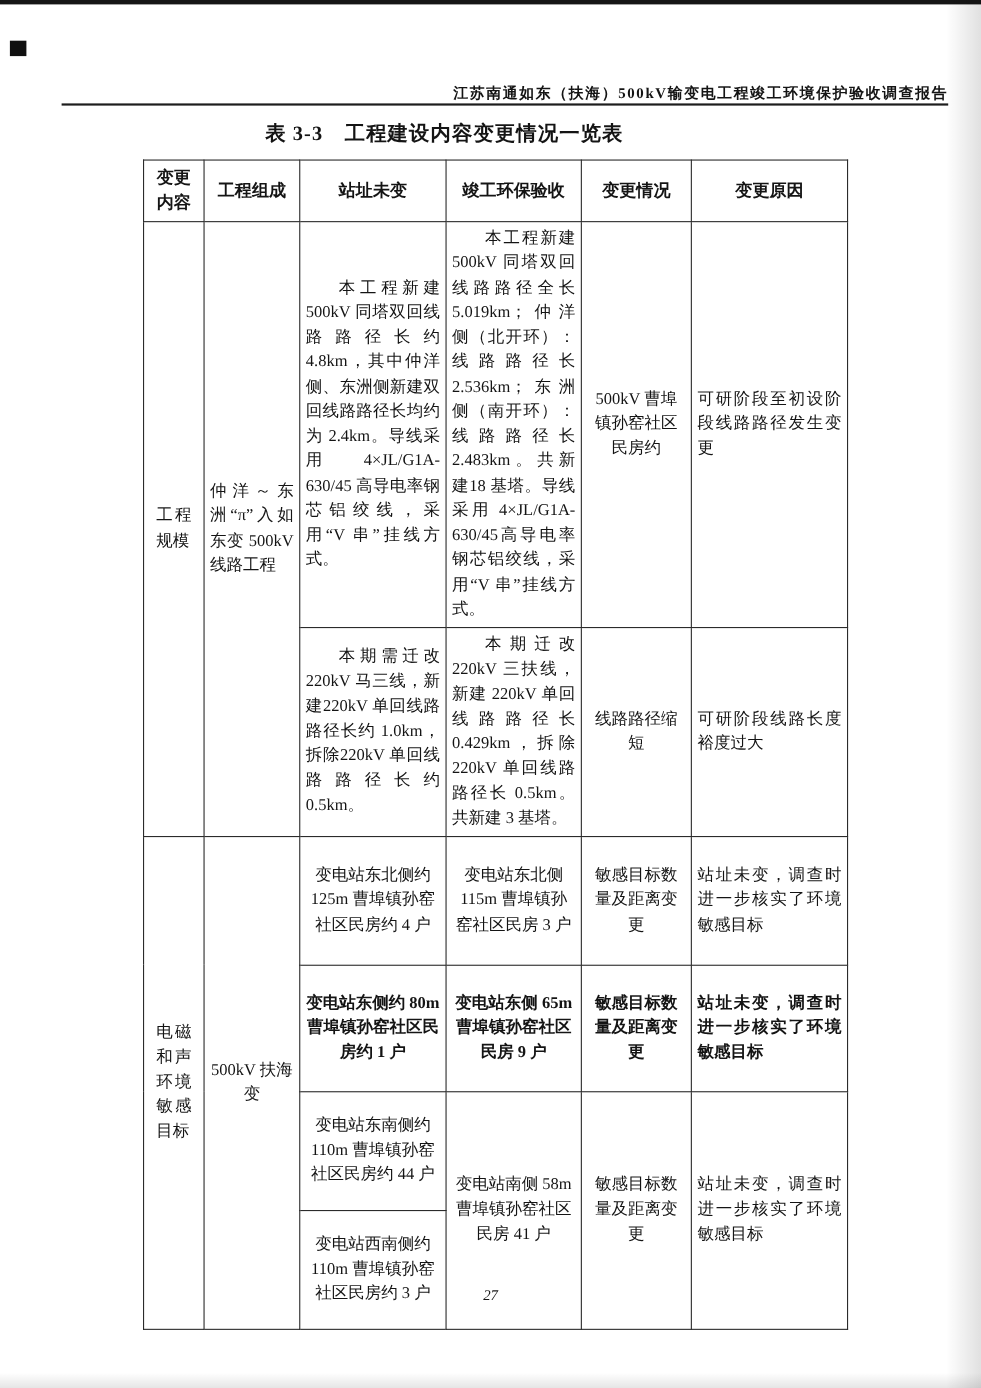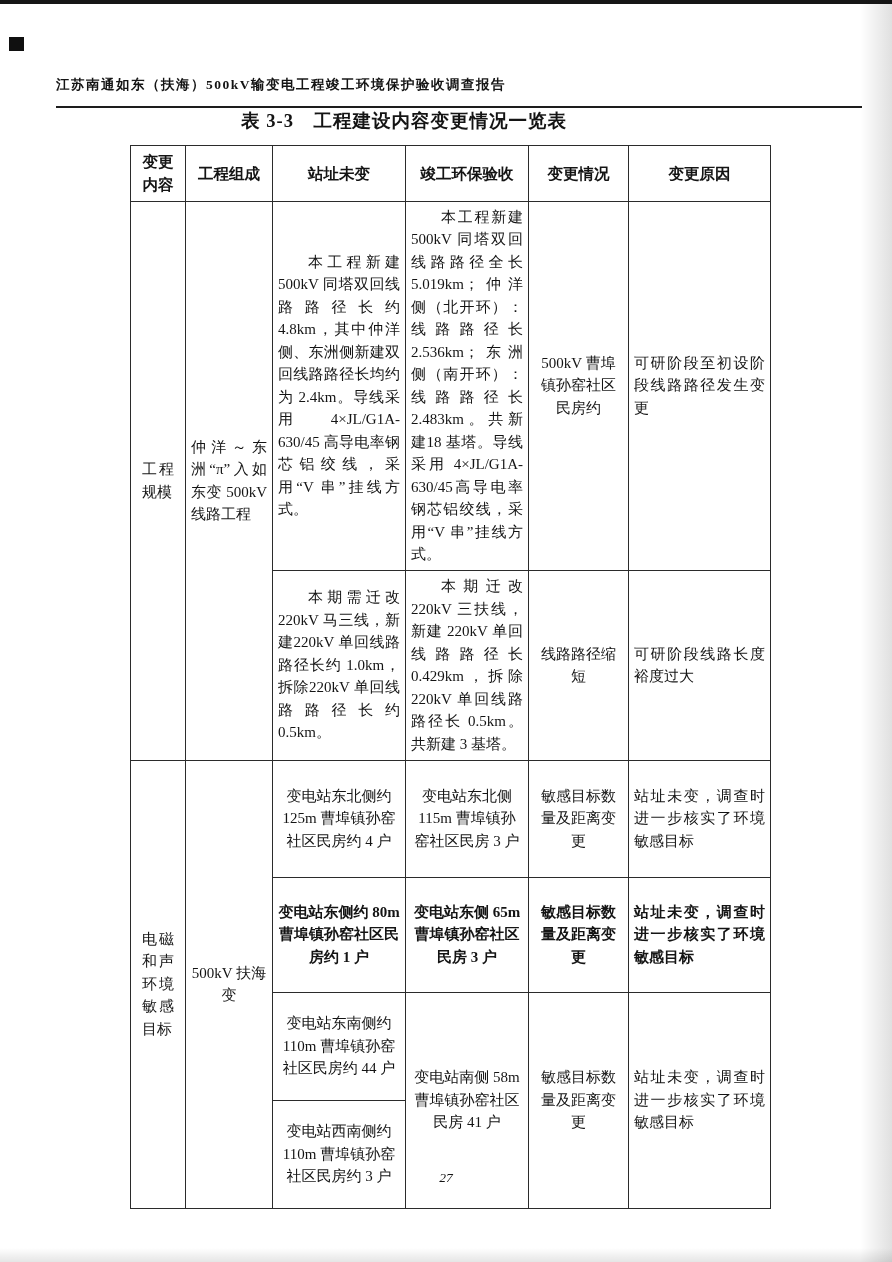"江苏南通如东（扶海）500kV输变电工程竣工环境保护验收调查报告" .doc-header { padding-bottom: 12px -> 0; text-align: left -> right }
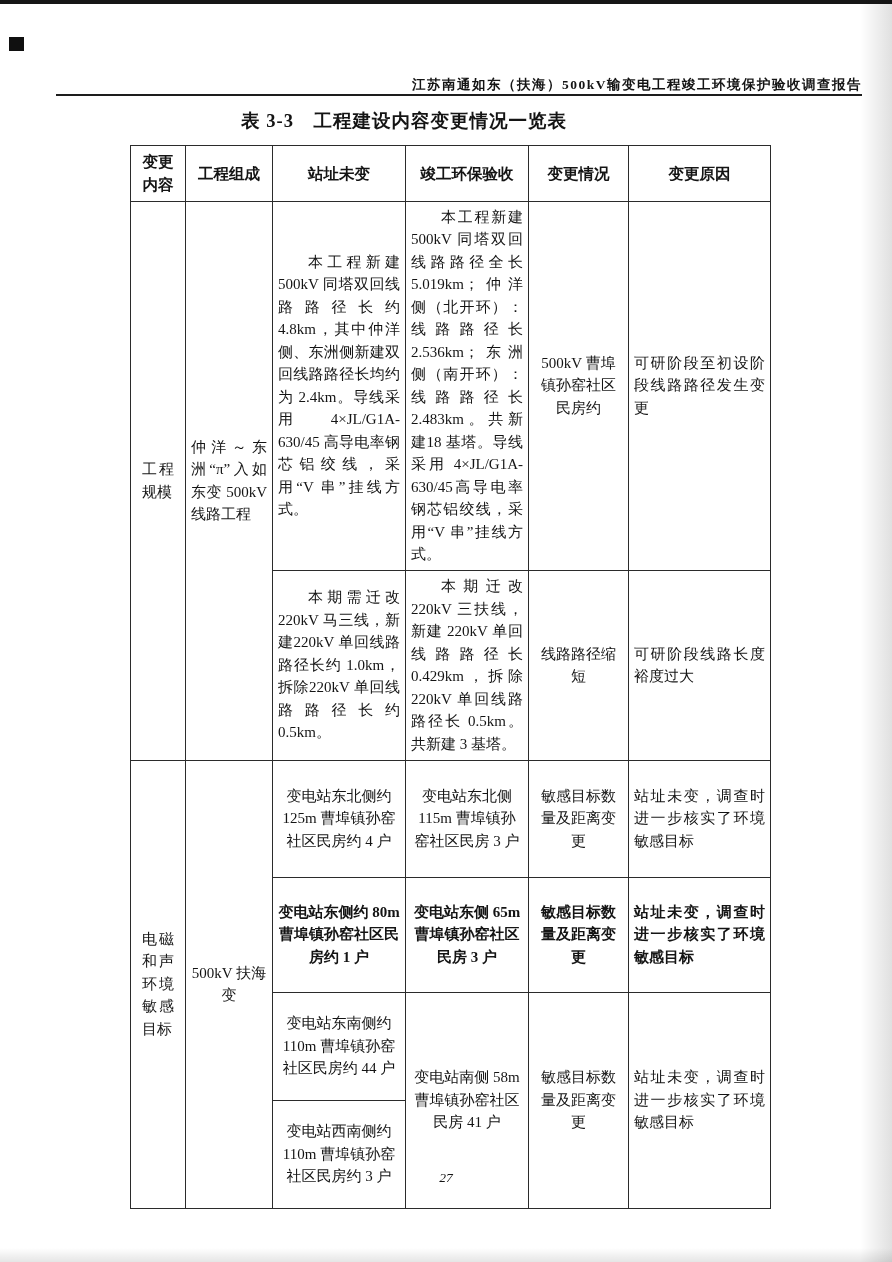"变电站东侧 65m 曹埠镇孙窑社区民房 3 户" td.c-center { text: 3 -> 9 }
